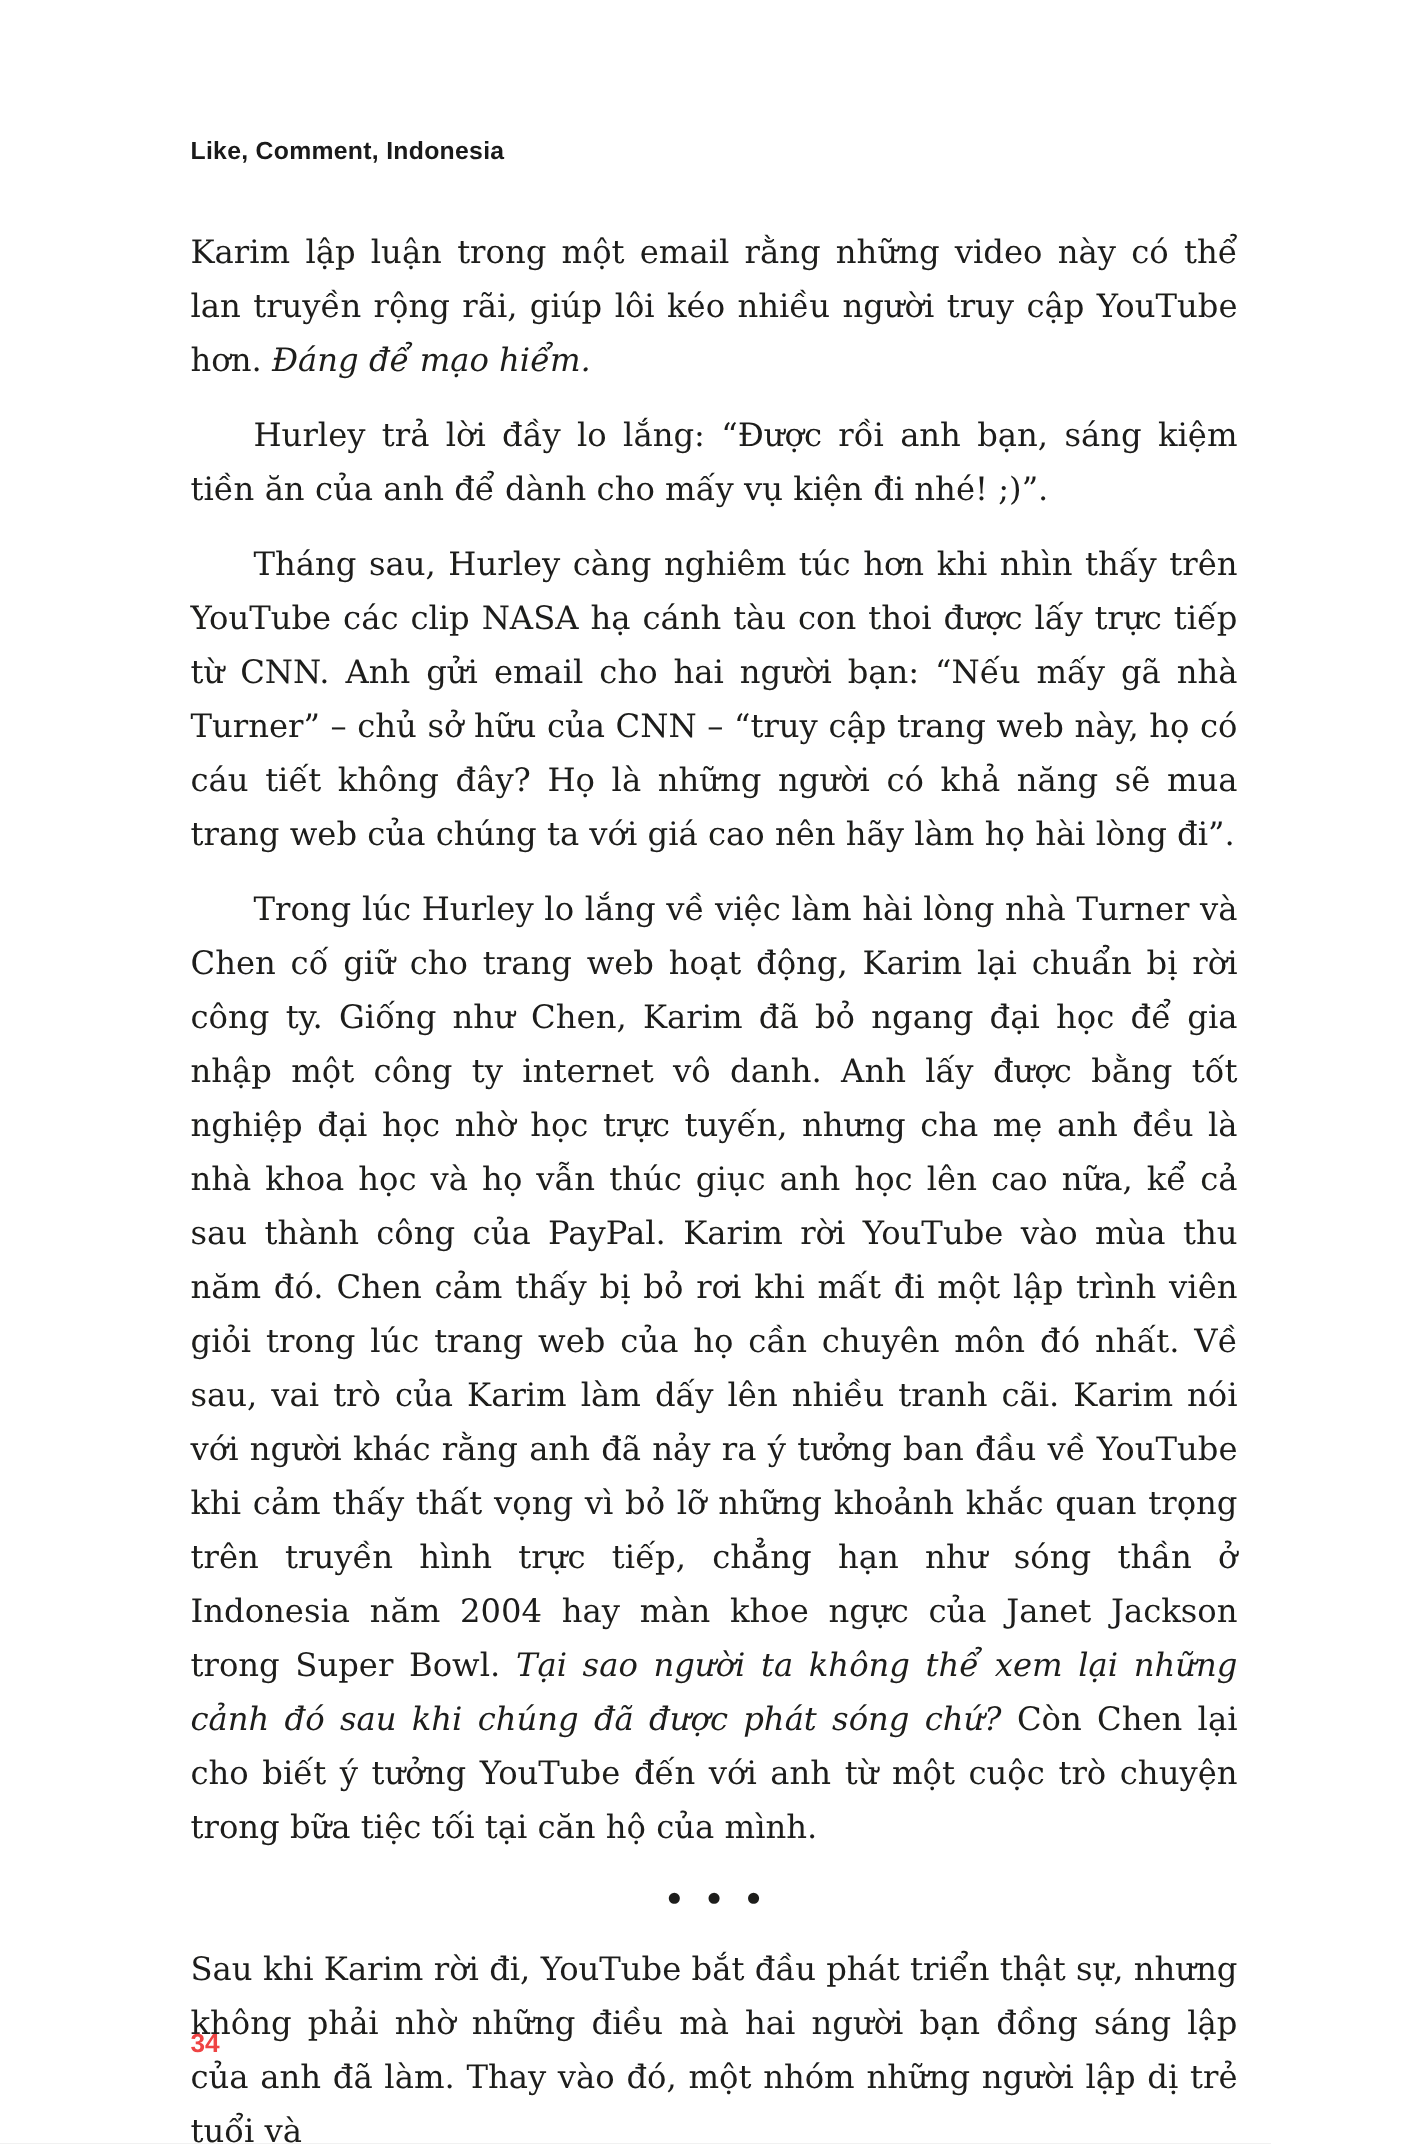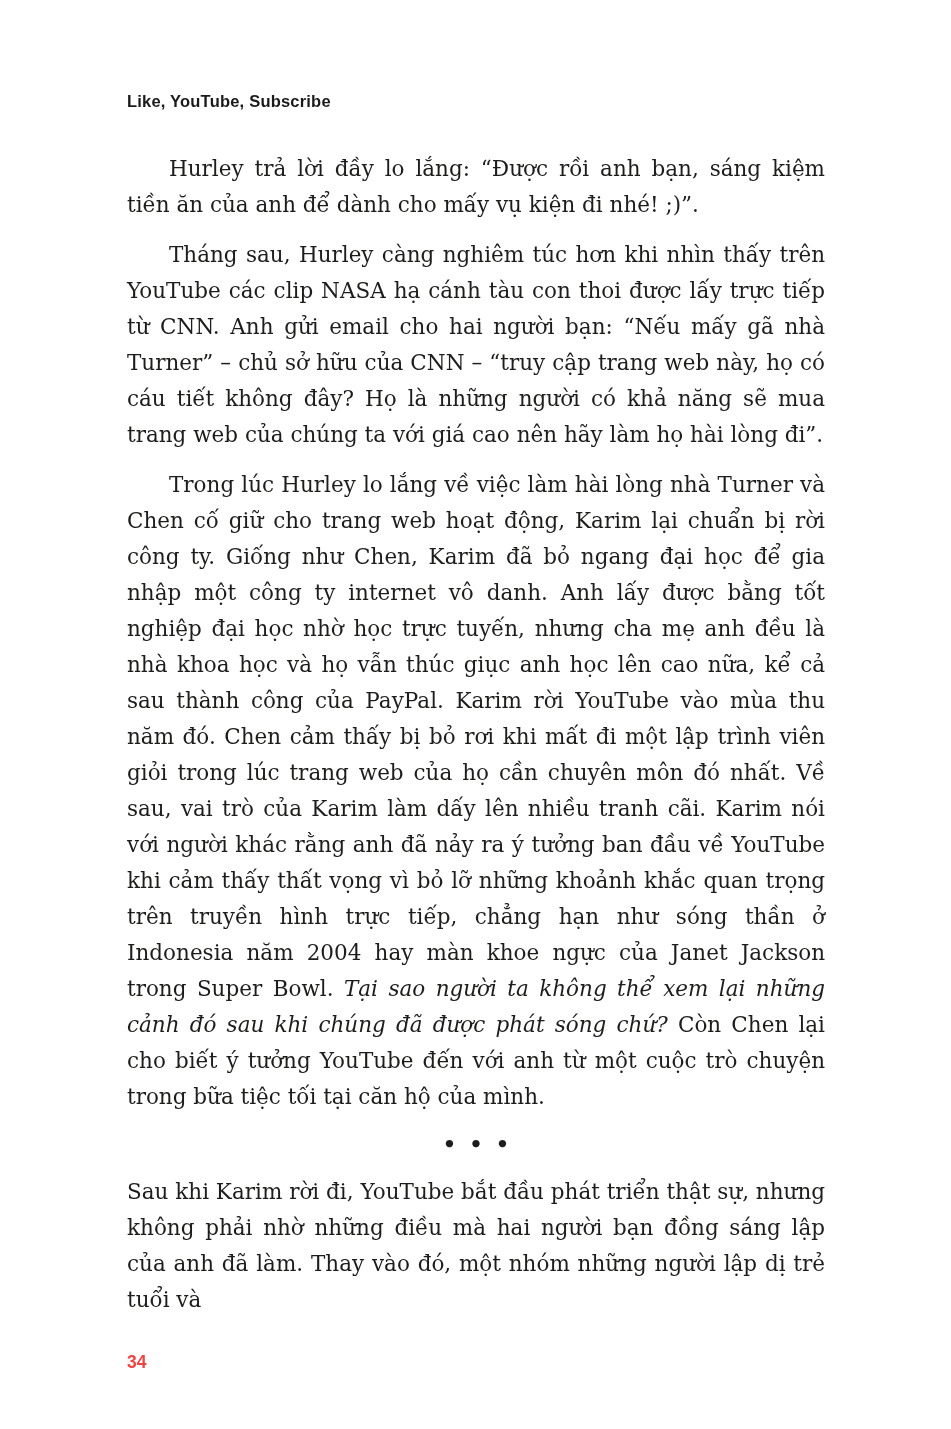"Like, YouTube, Subscribe" span.running-header { text: YouTube, Subscribe -> Comment, Indonesia }
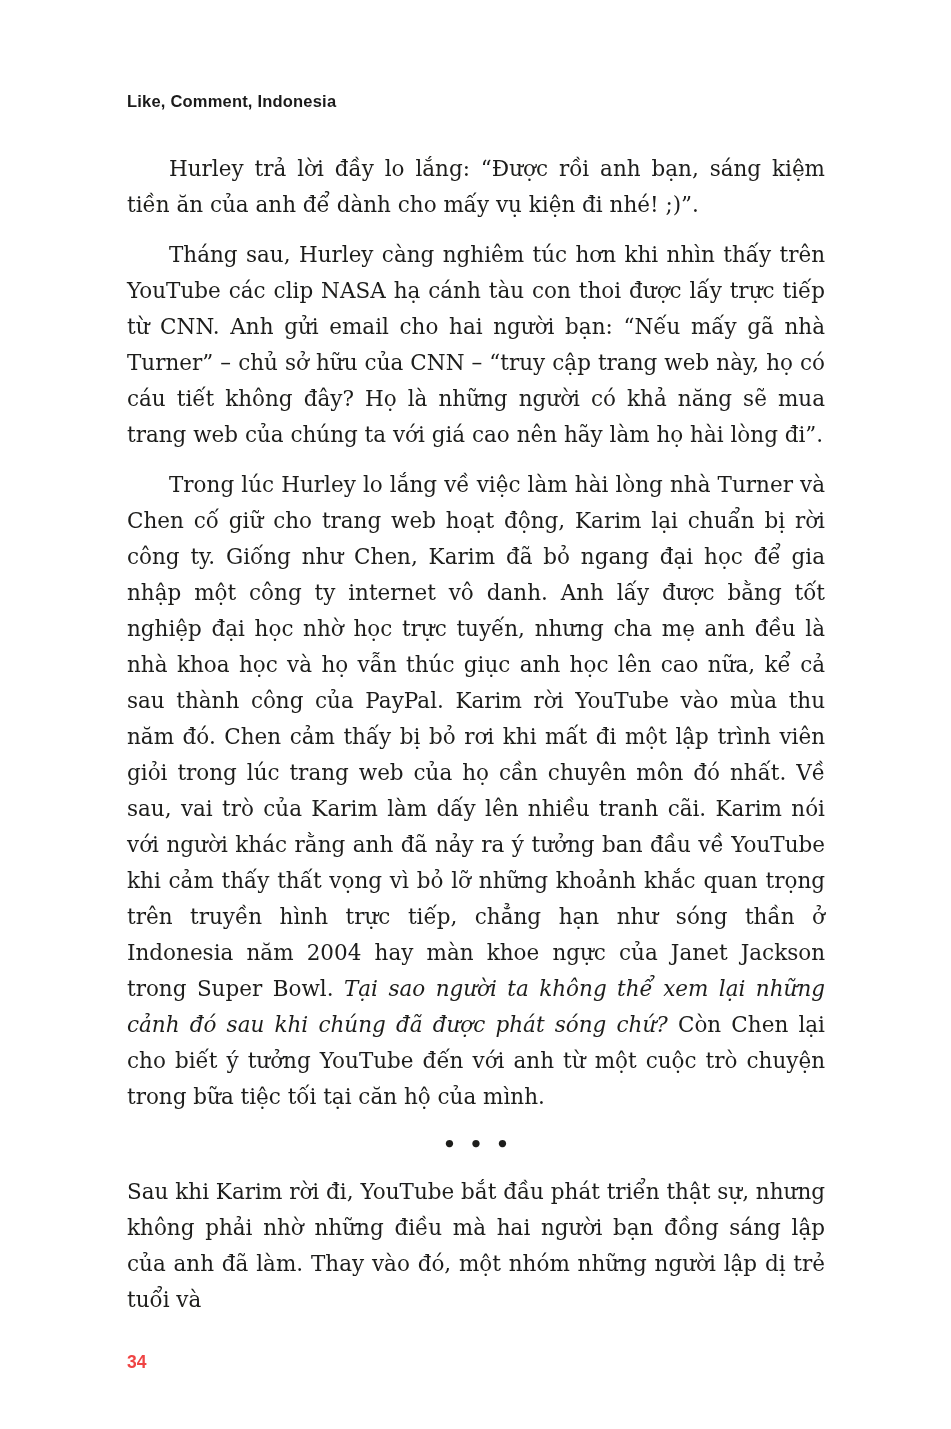"Karim lập luận trong một" p.para { html: none -> <p><span>Karim lập luận trong một email rằng những video này có thể lan truyền rộng rãi, giúp lôi kéo nhiều người truy cập YouTube hơn. </span><span>Đáng để mạo hiểm.</span></p> }
